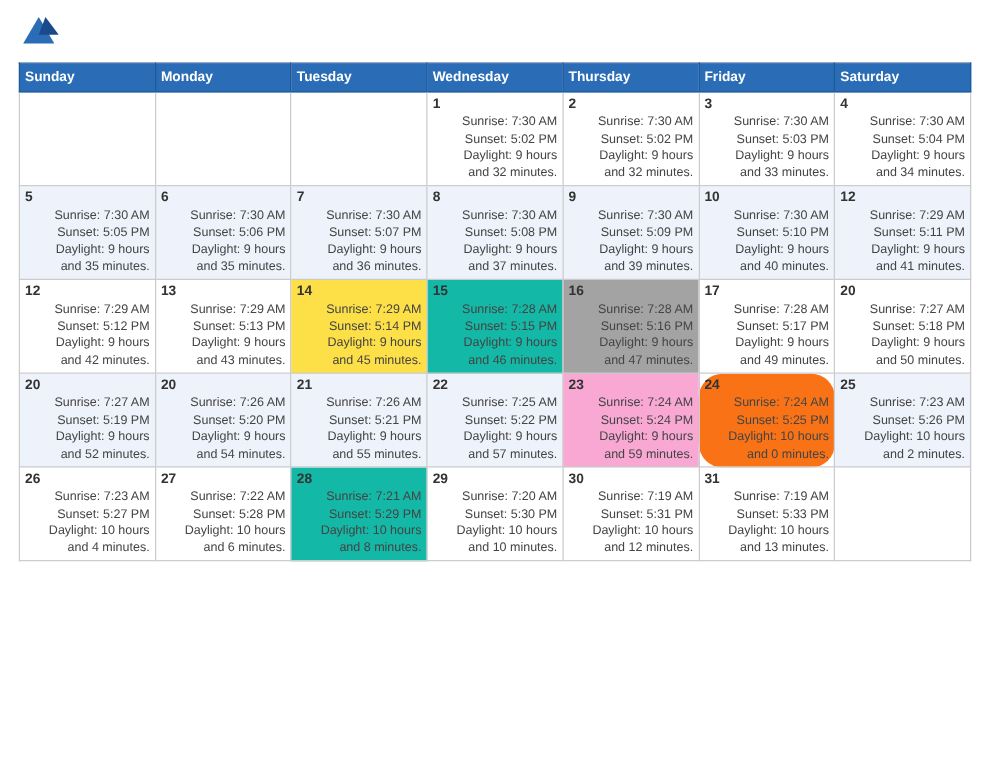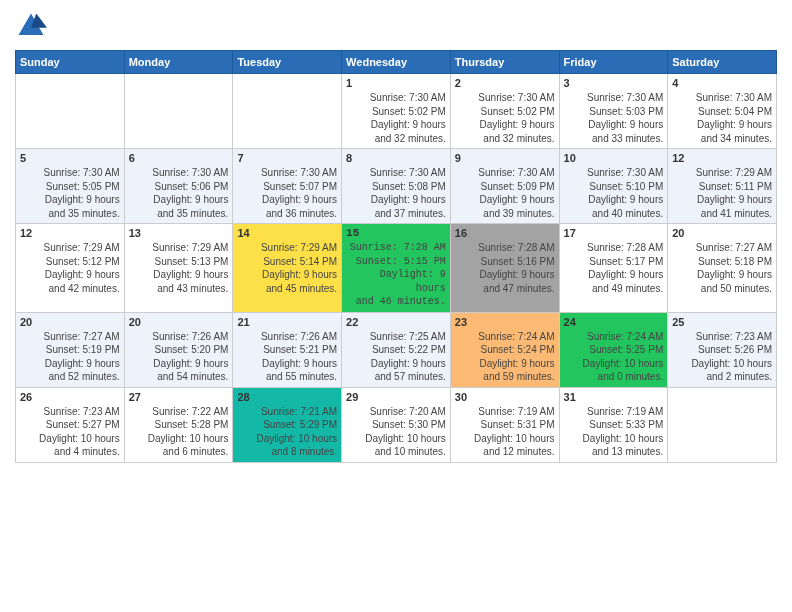"15" td { background-color: #22c55e -> #14b8a6; font-family: Liberation Mono, monospace -> none }
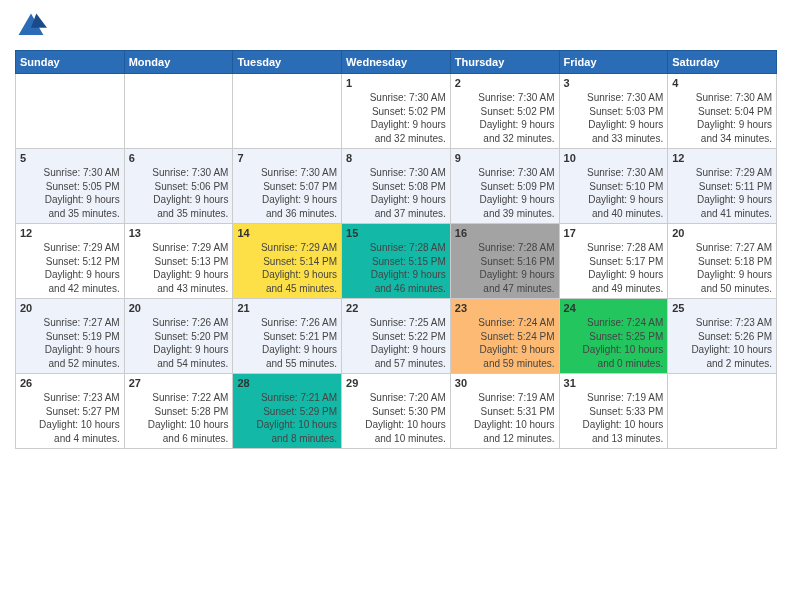"23" td { background-color: #fdba74 -> #f9a8d4 }
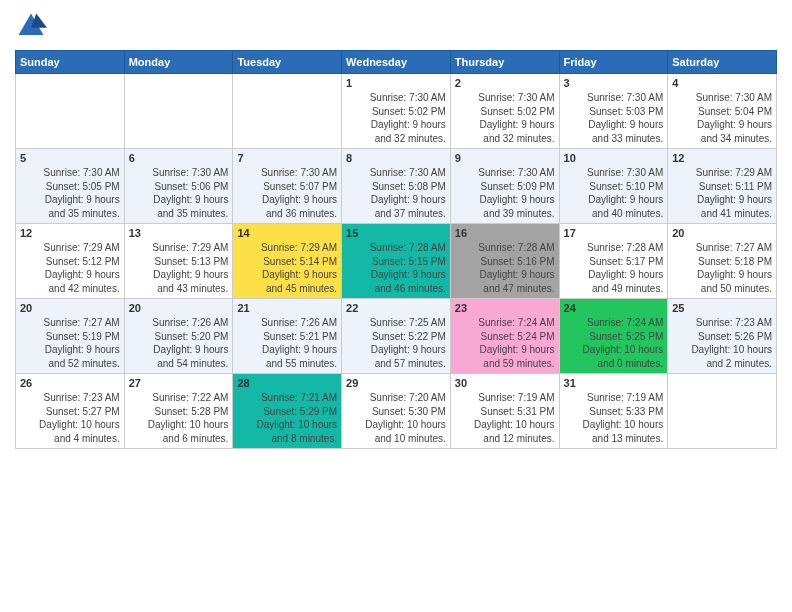"24" td { background-color: #22c55e -> #f97316; border-radius: none -> 19px }
